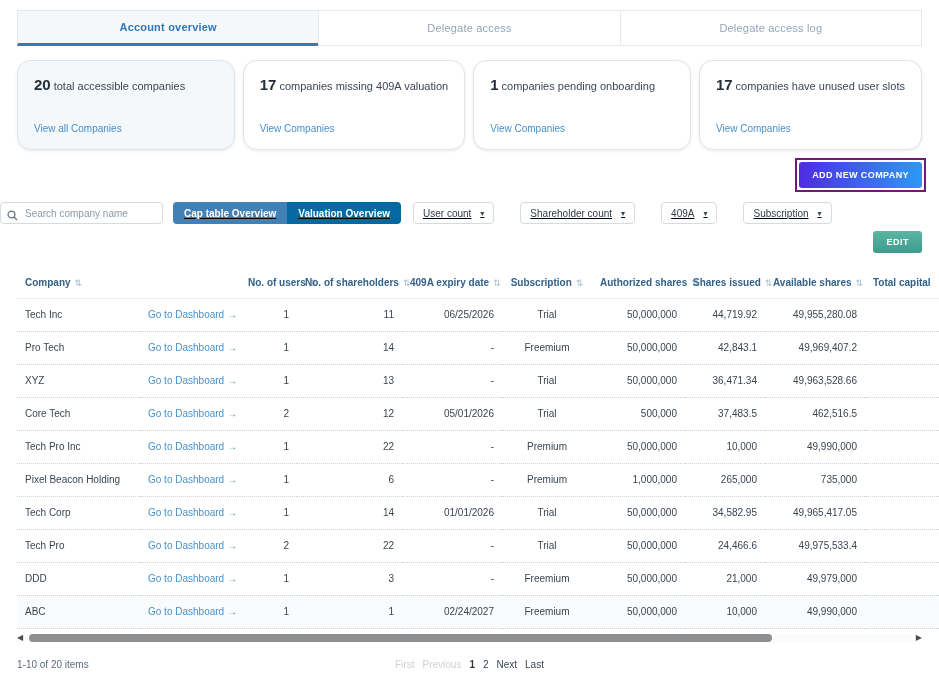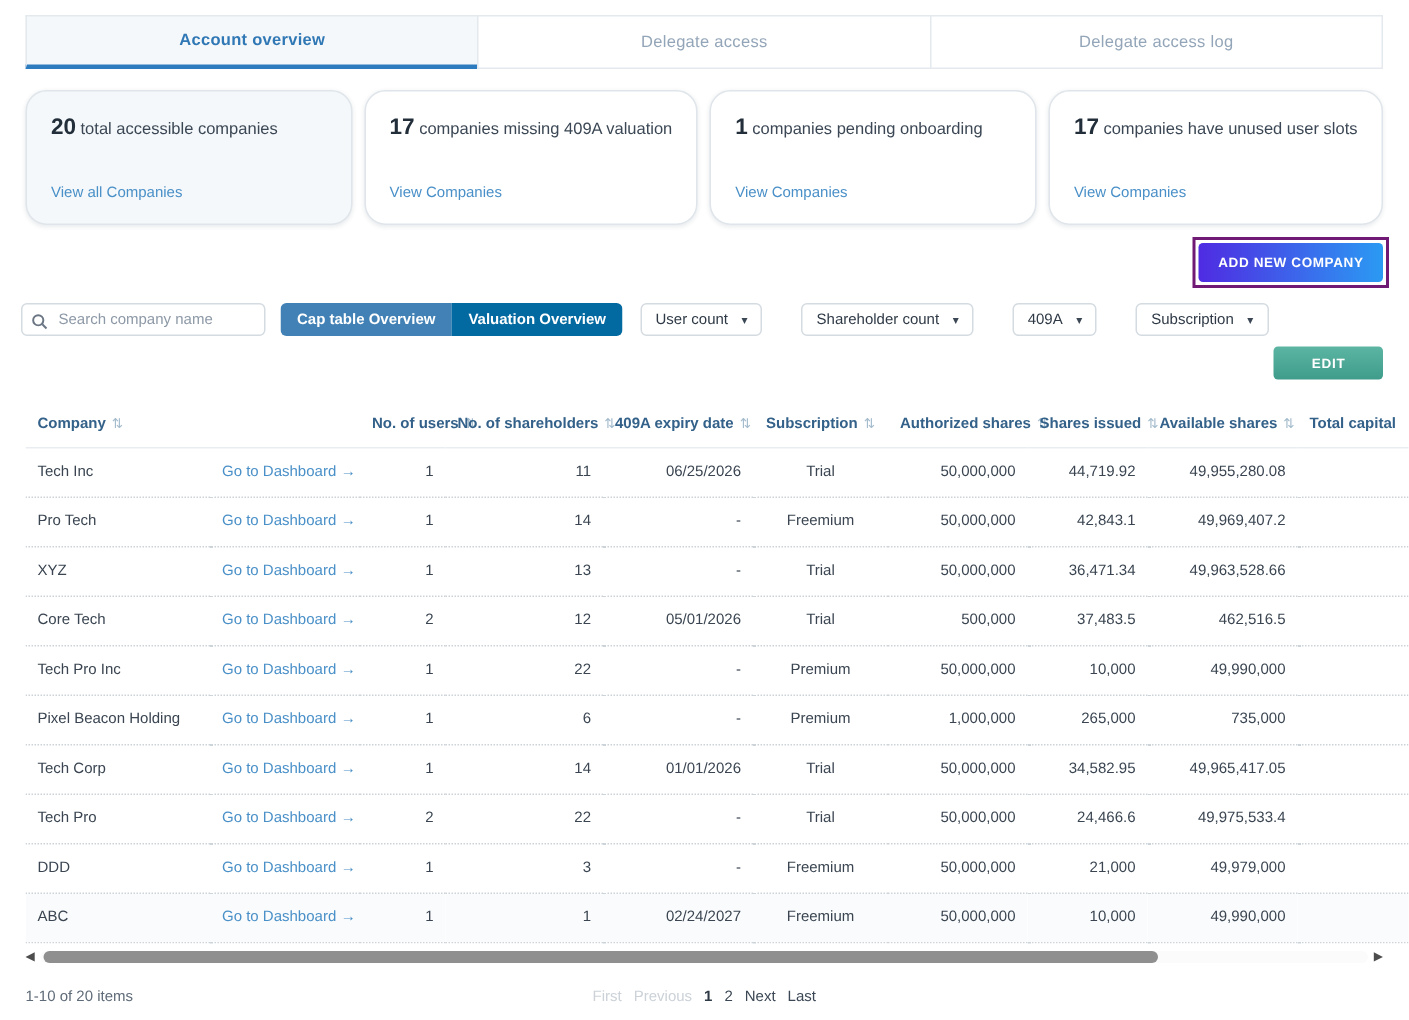"Search company name" .filter-row { margin: 10px 14px 0 -> 10px 0 0; text-decoration: none -> underline }
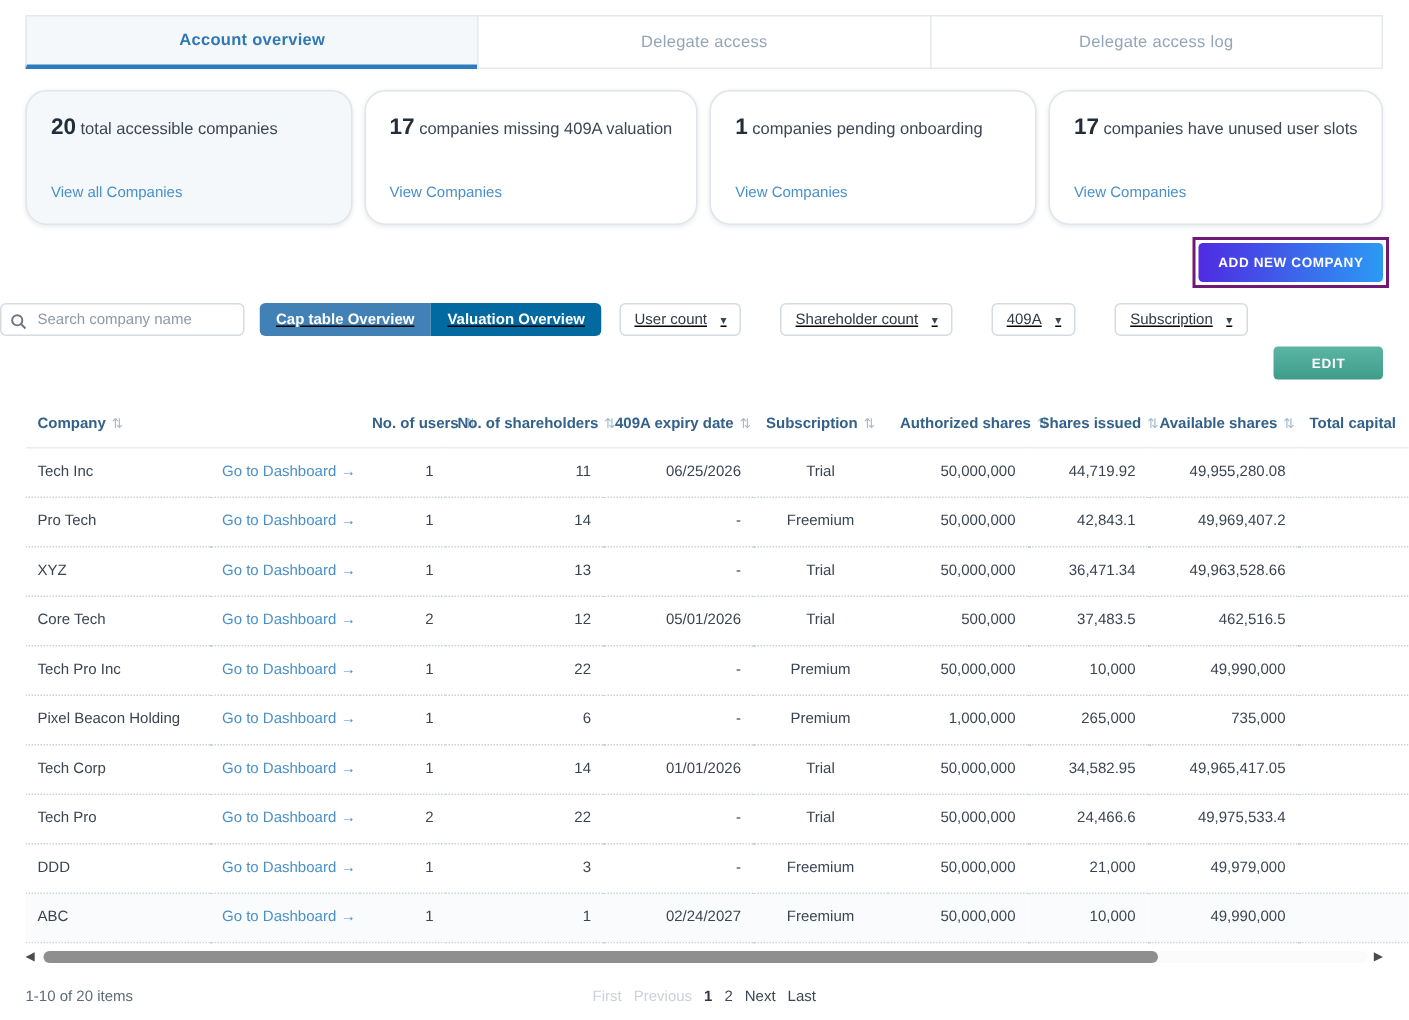"EDIT" .edit-btn { padding: 6px 25px -> 6px 13px }
